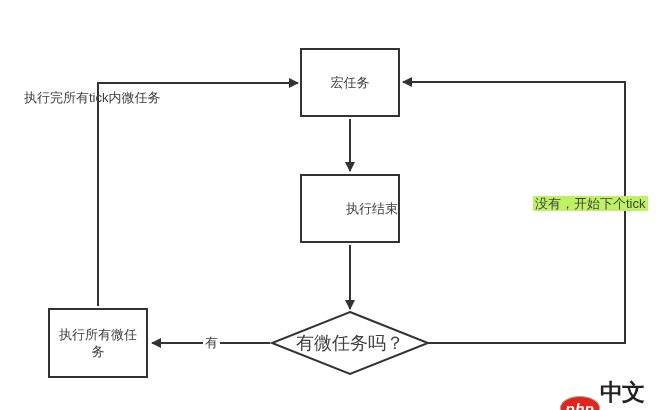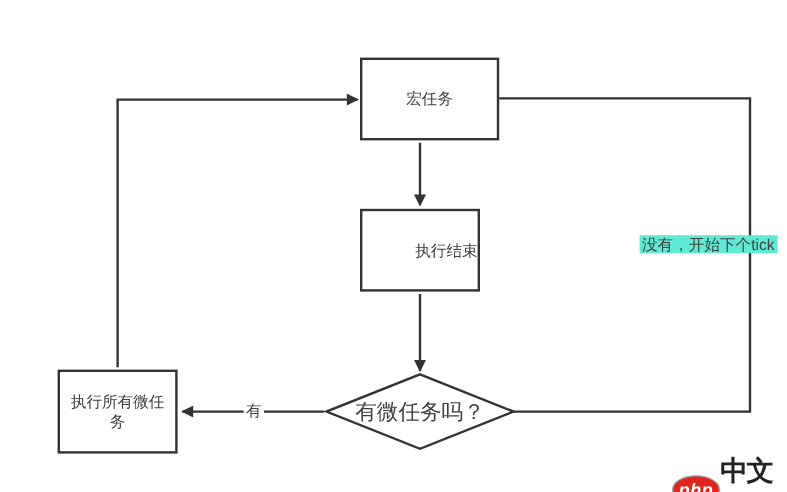"宏任务" .node-macro { width: 116px -> 100px }
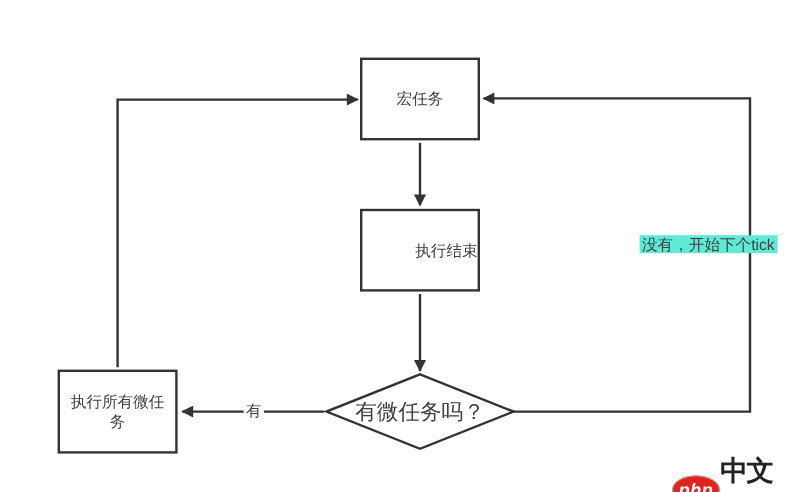"执行完所有tick内微任务" div.edge-label { html: none -> <div>执行完所有tick内微任务</div> }
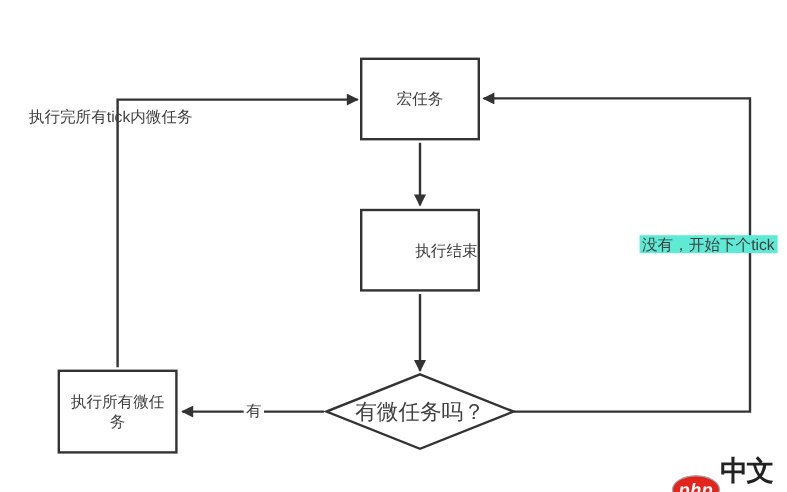"没有，开始下个tick" .label-no-tick { background: #5eead4 -> #bef264 }
